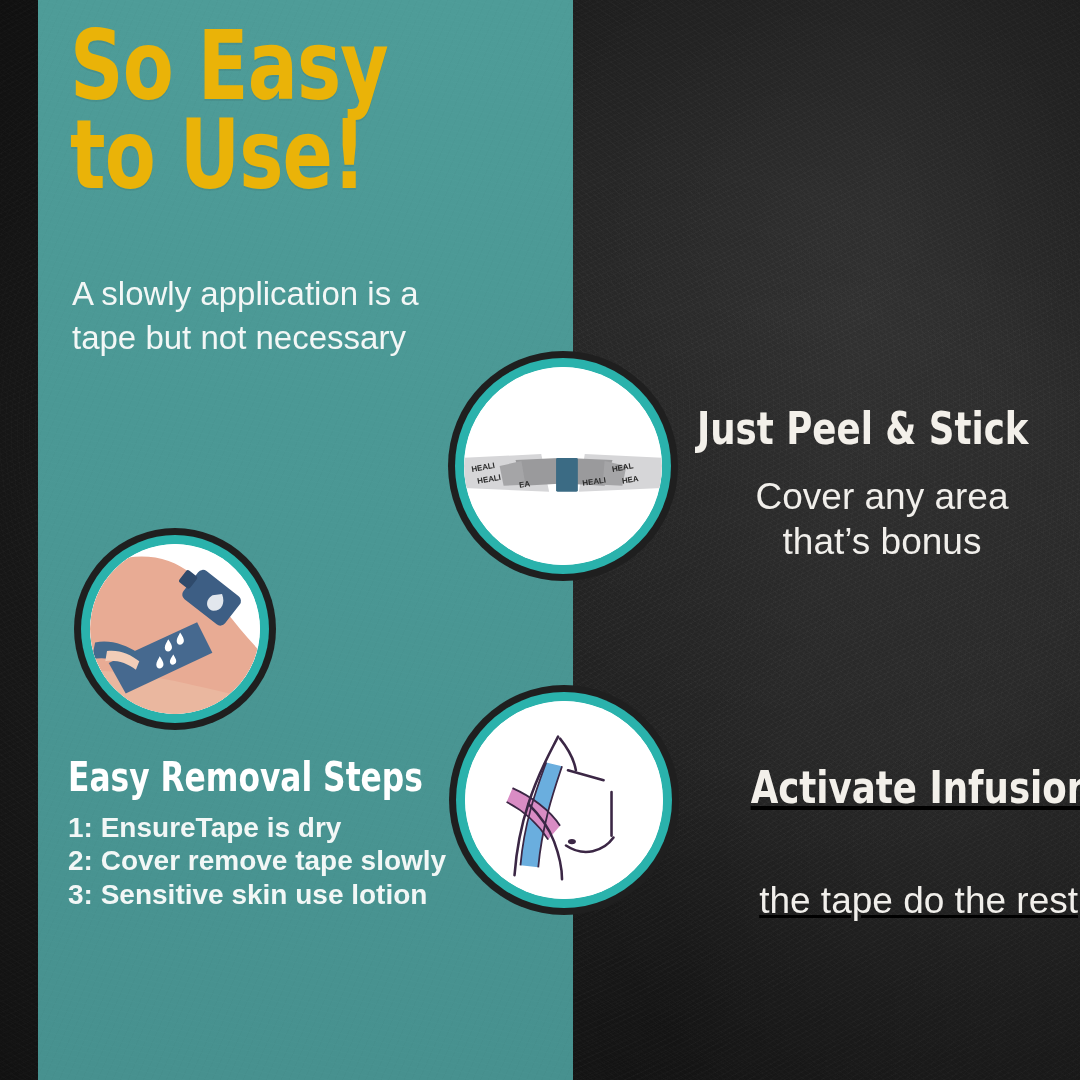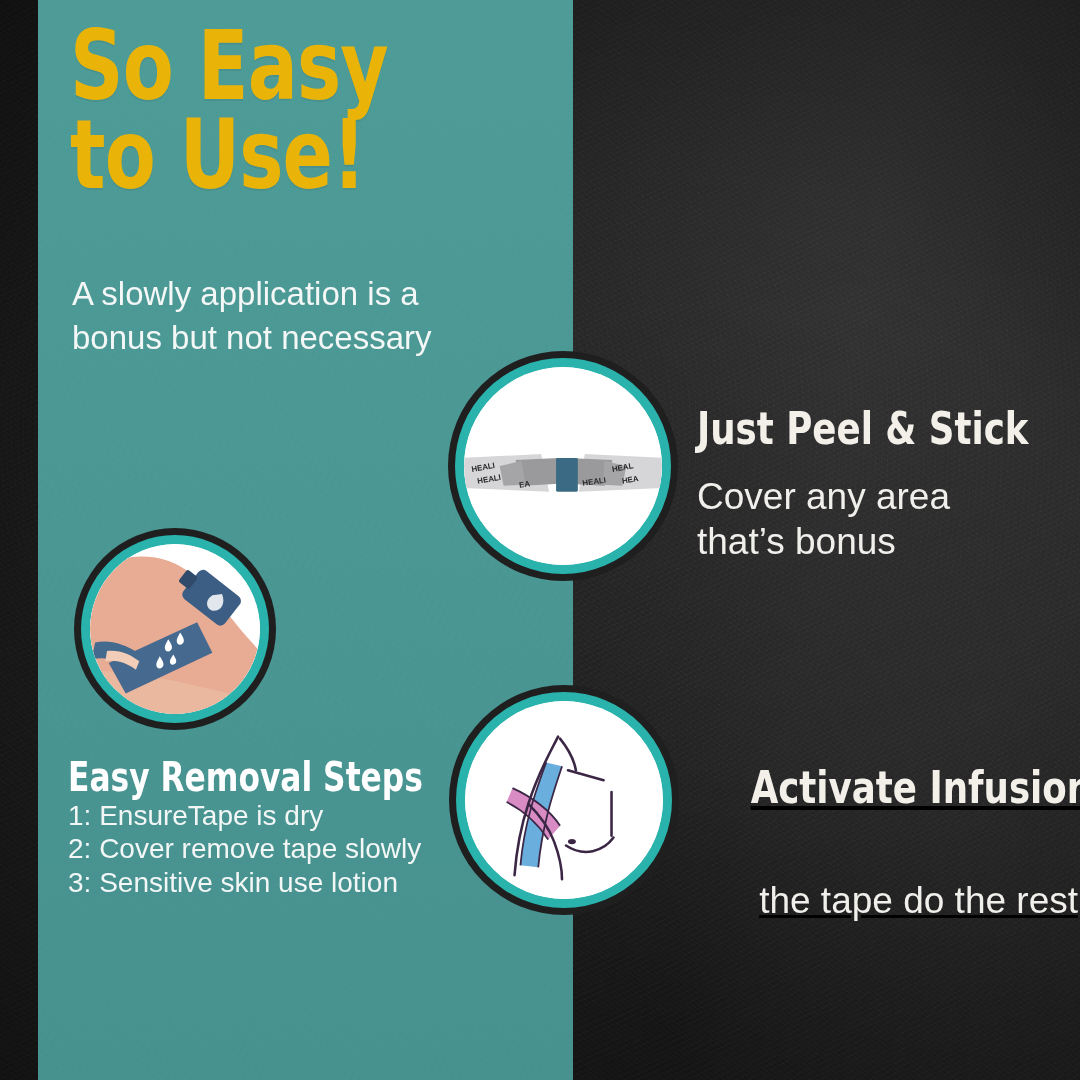"bonus but not necessary" span { text: bonus -> tape }
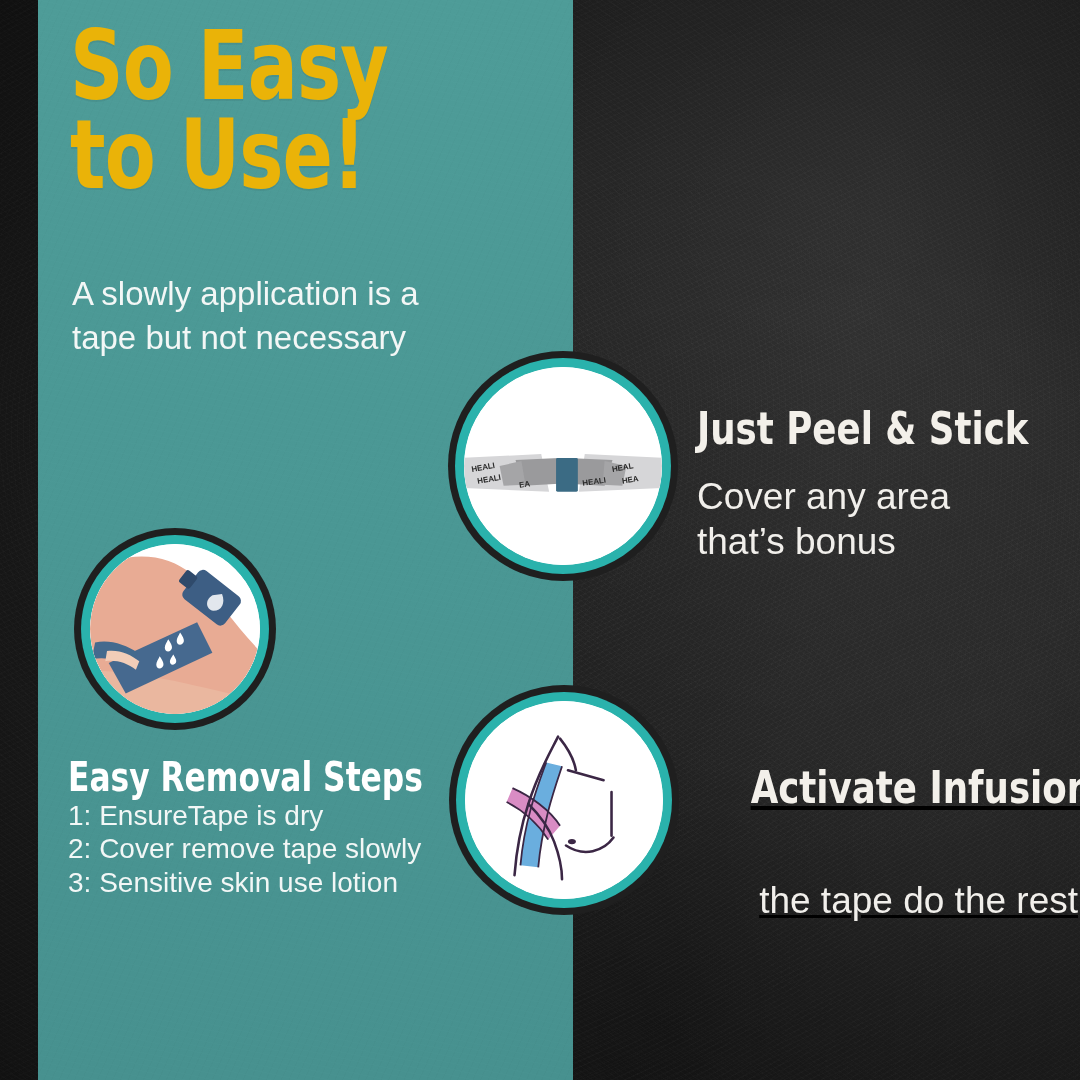"Just Peel & Stick" .rt { text-align: none -> center }
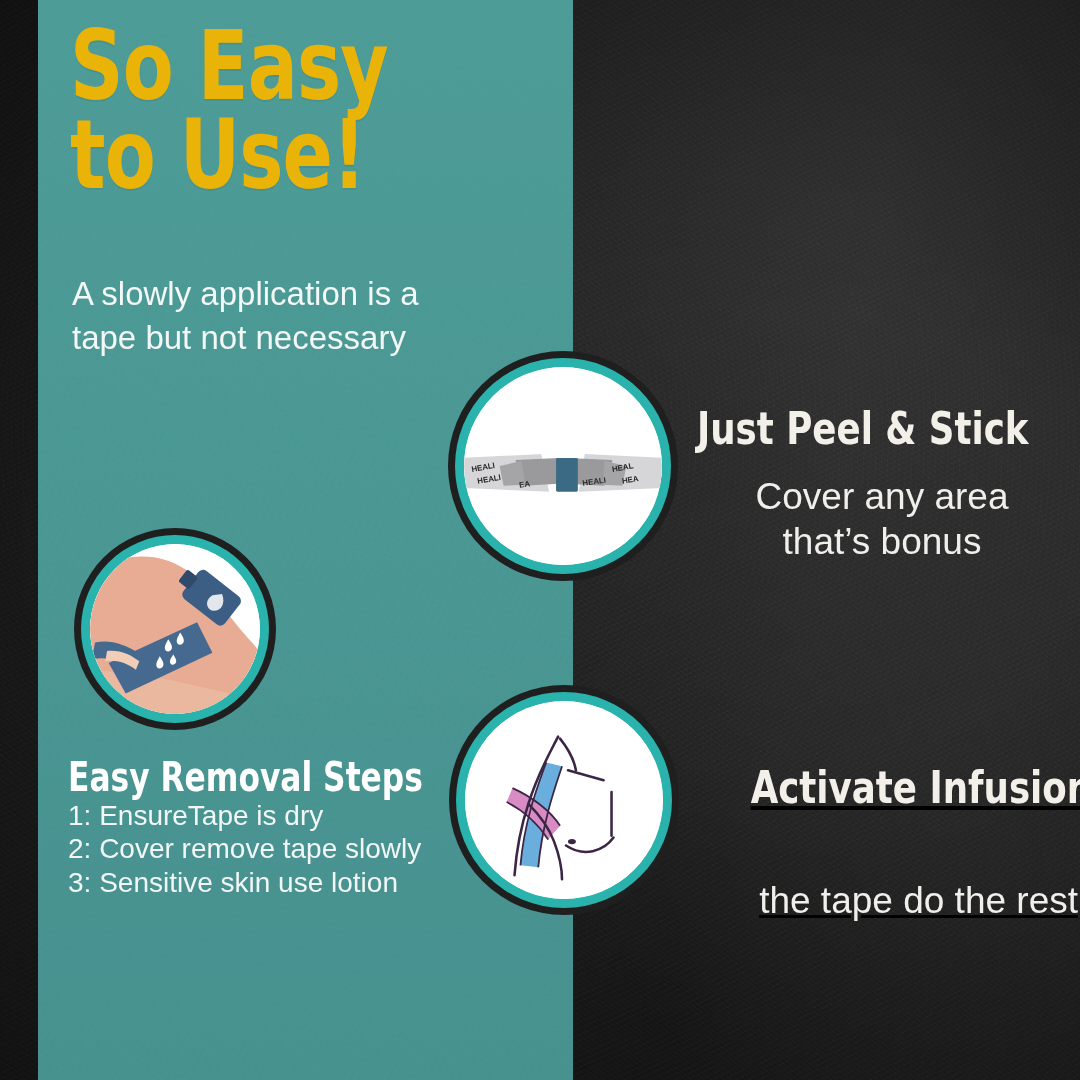"1: EnsureTape is dry" .removal ol { font-weight: 400 -> 700; margin: 2px 0 0 0 -> 14px 0 0 0 }
